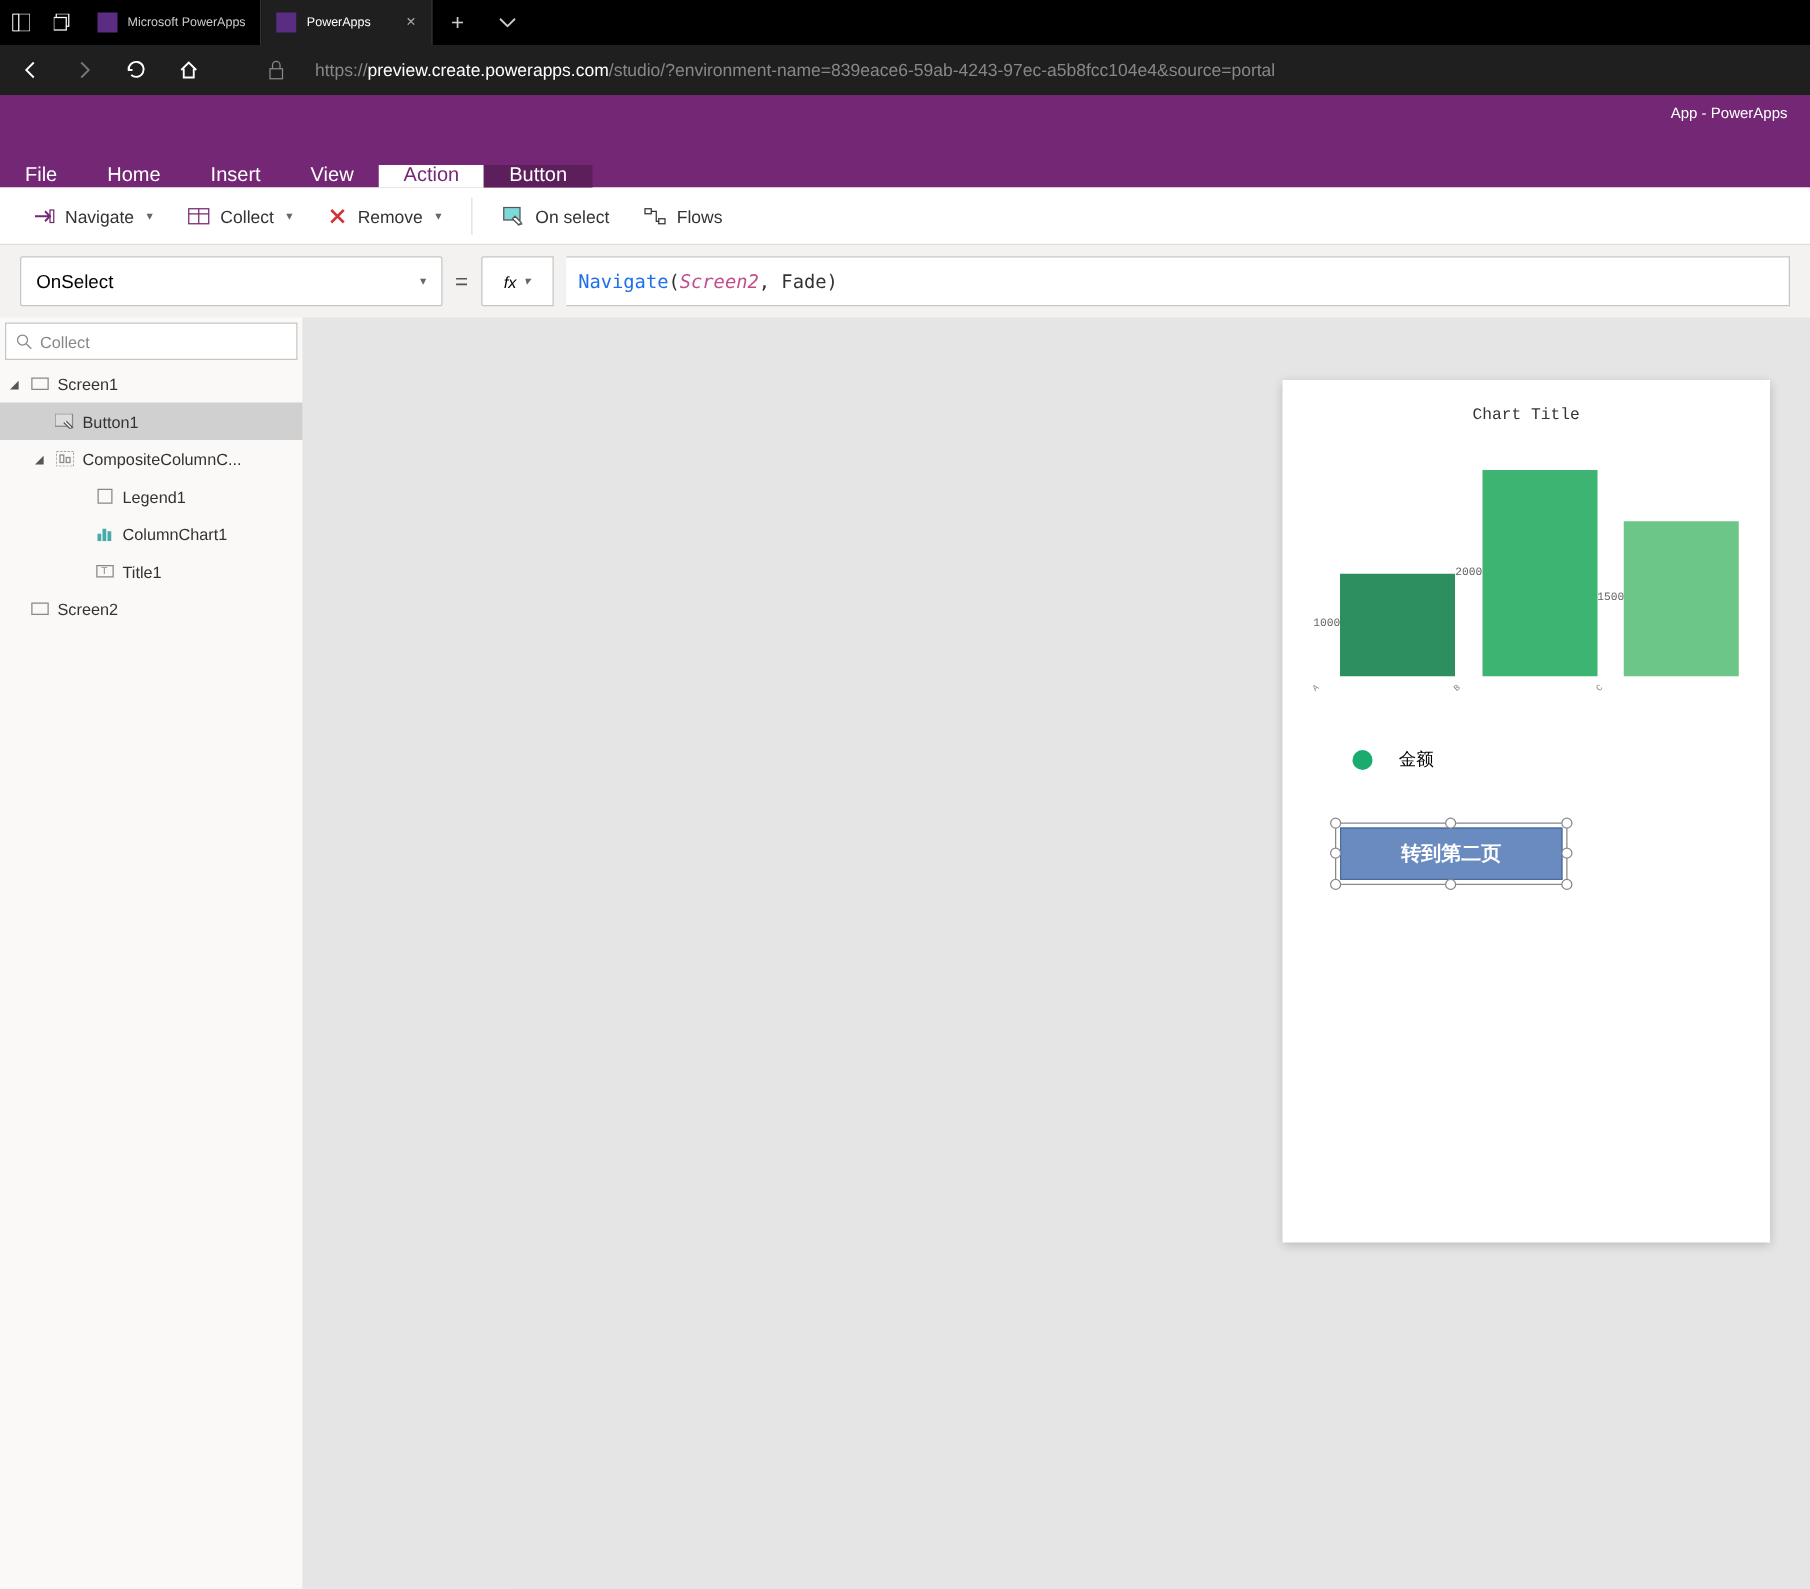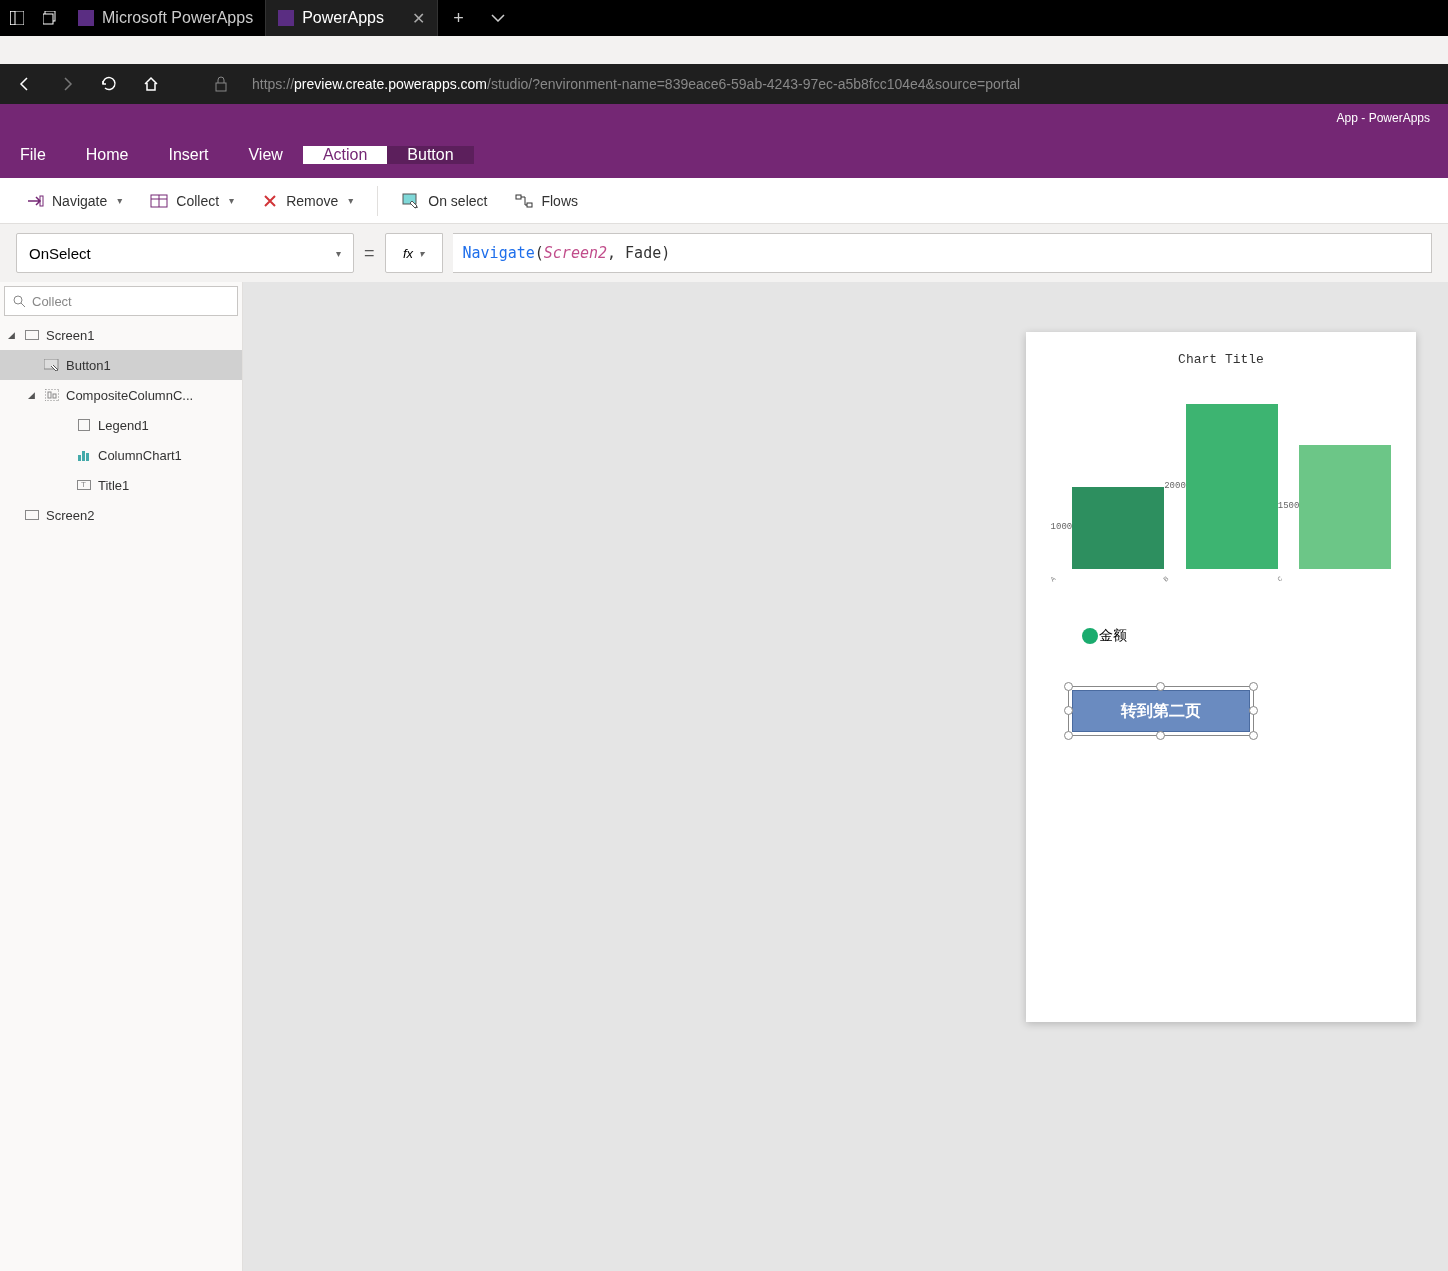"Microsoft PowerApps" .tab { font-size: 16px -> 10px }
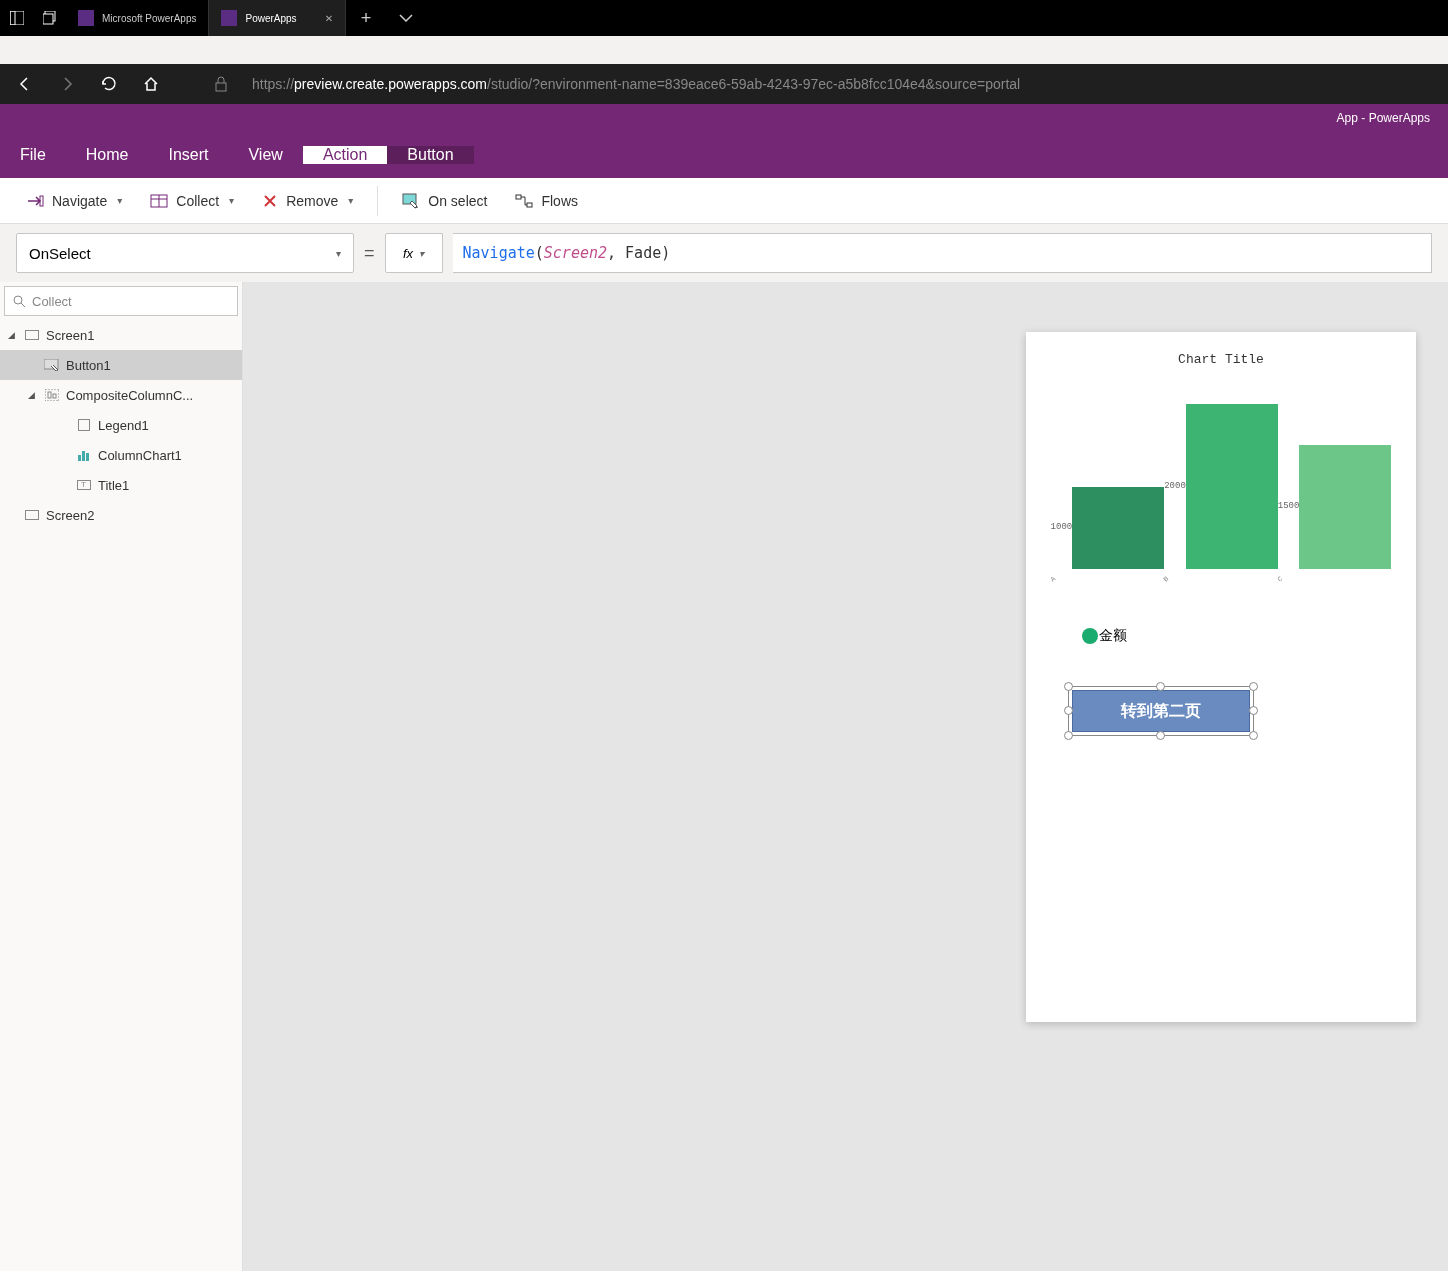"https://preview.create.powerapps.com/stu" .addr { margin-top: 28px -> none }
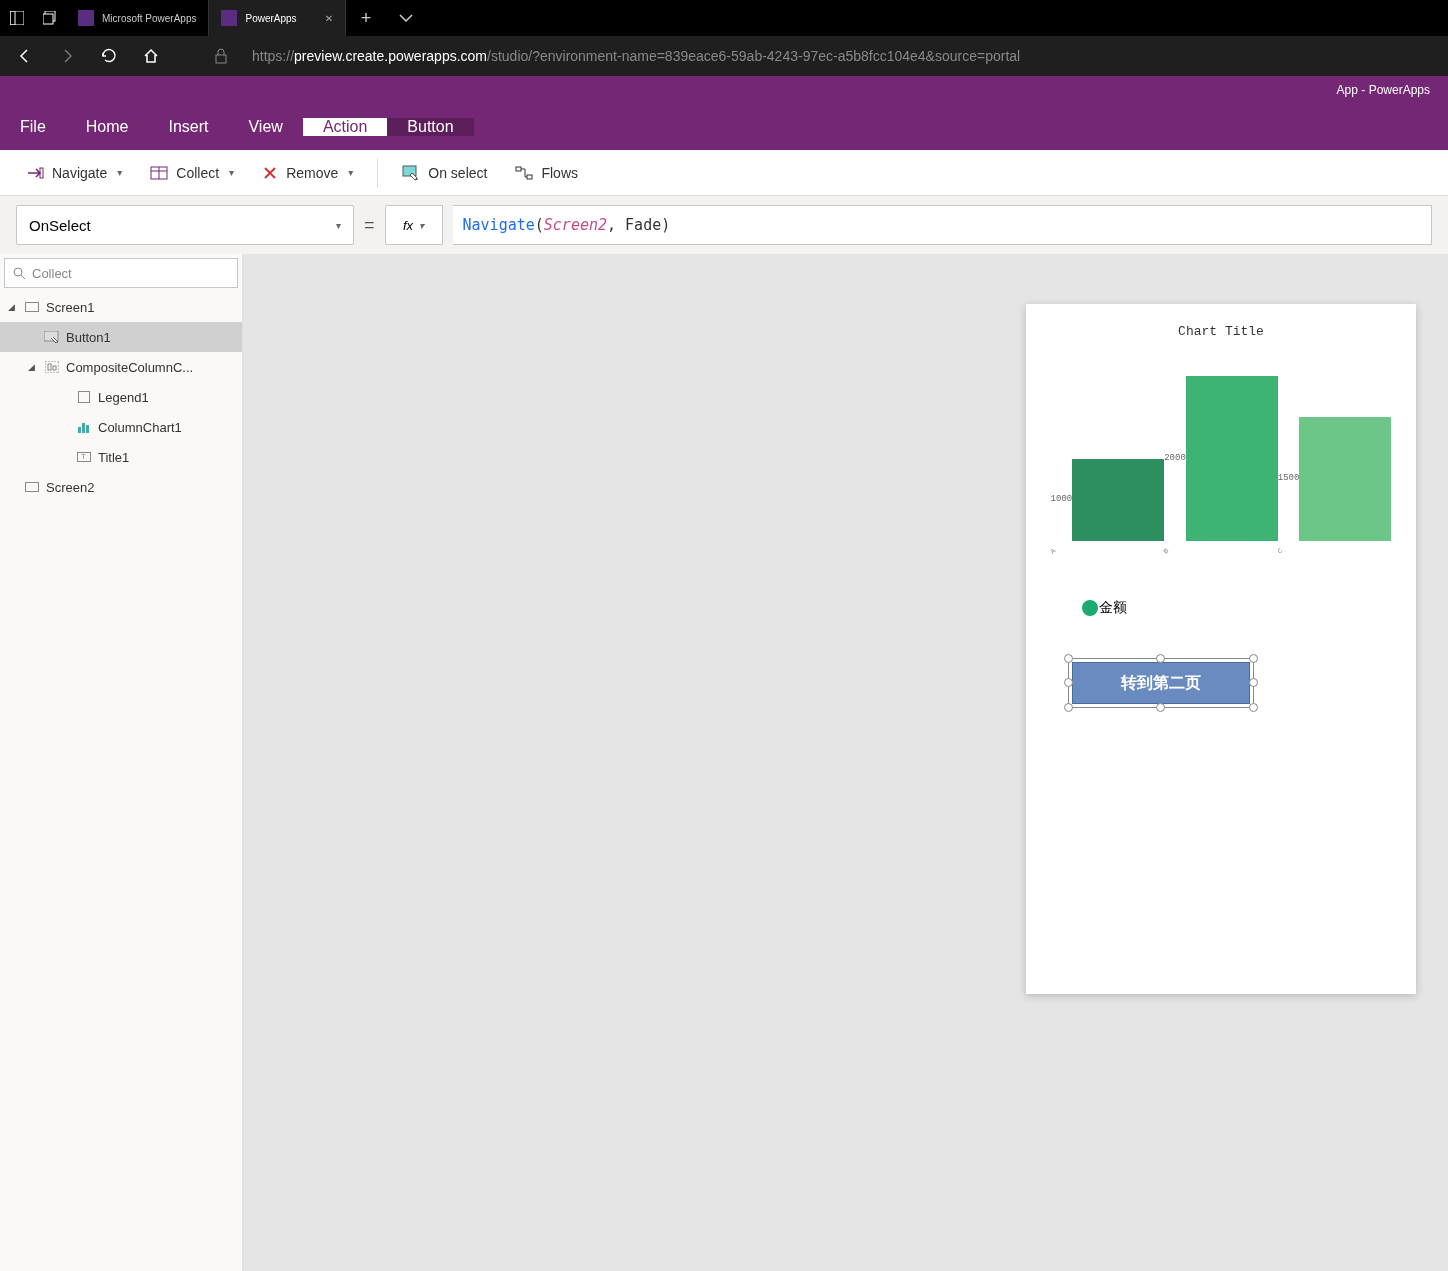"File" .menu { align-items: center -> flex-end }
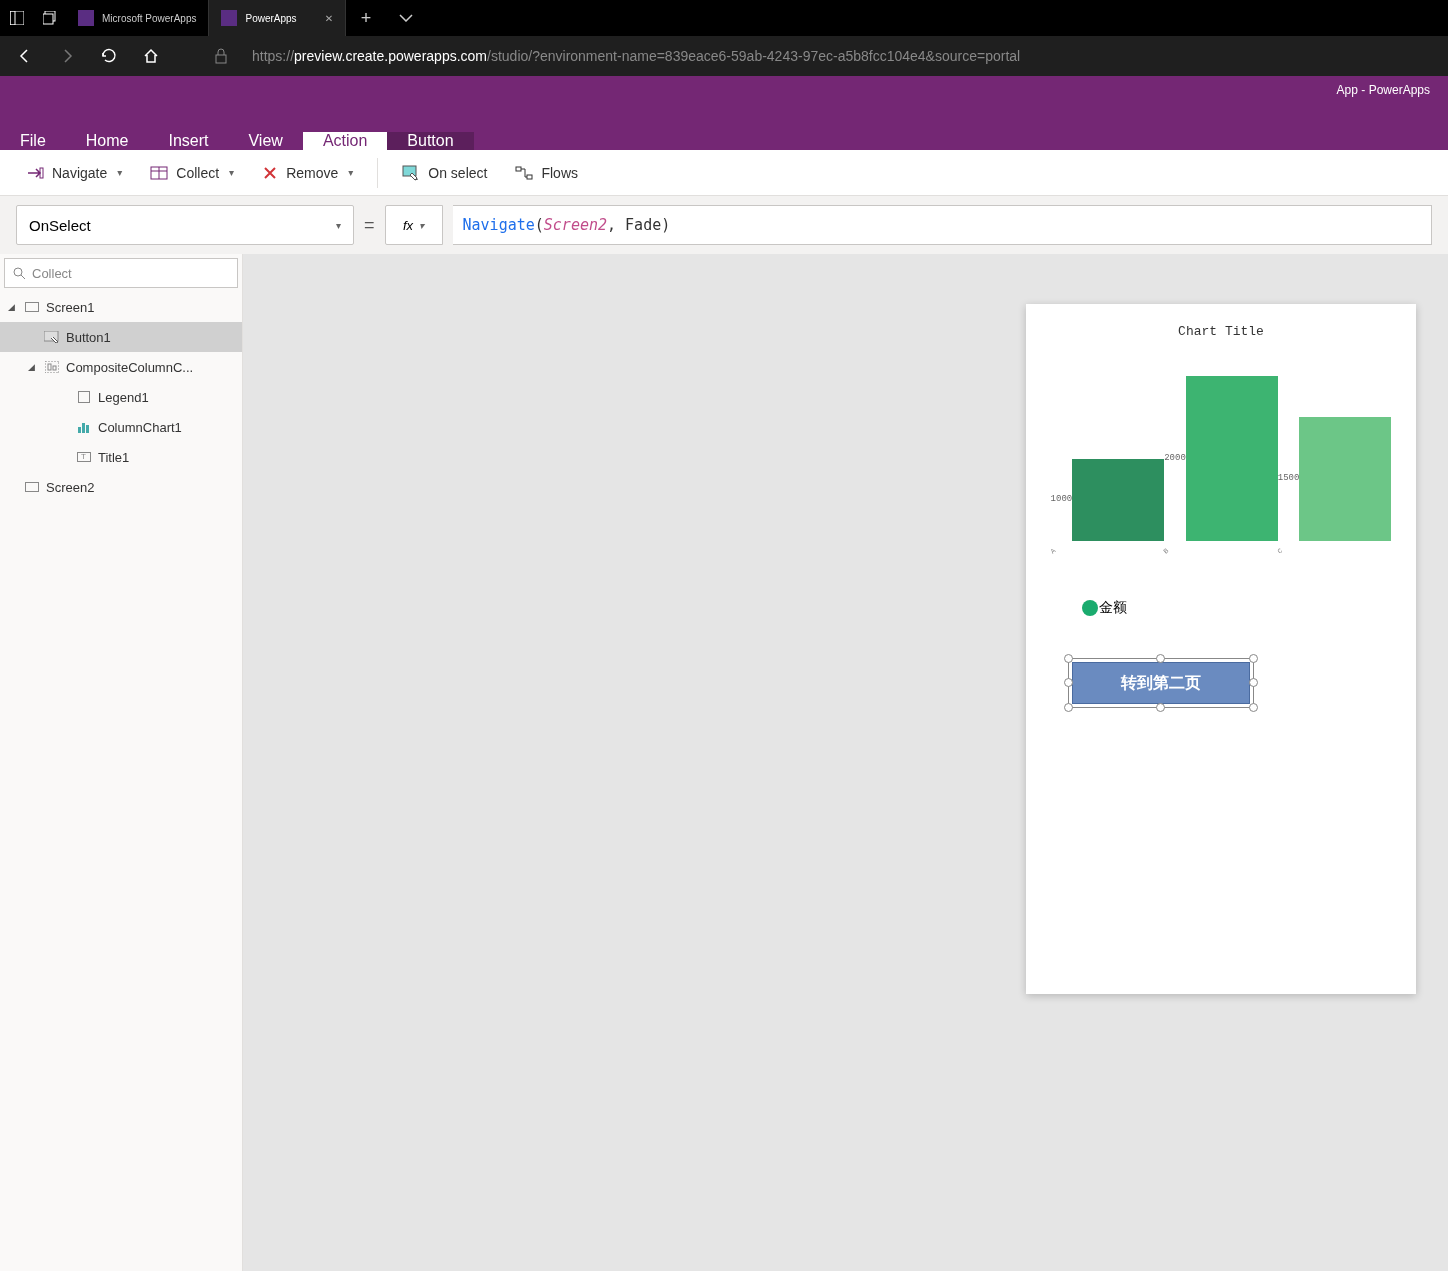"金额" .legend { gap: 1px -> 21px }
